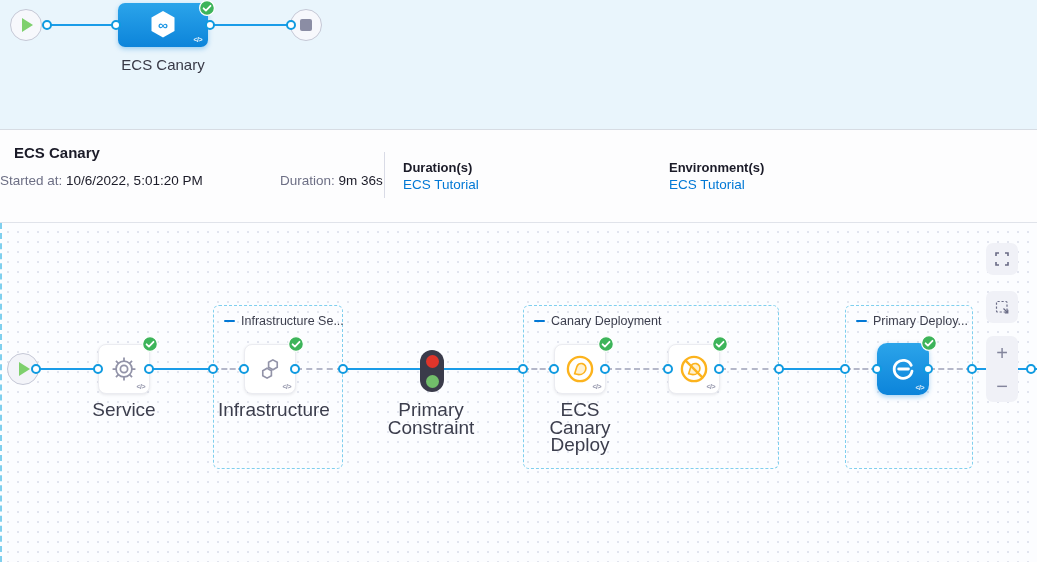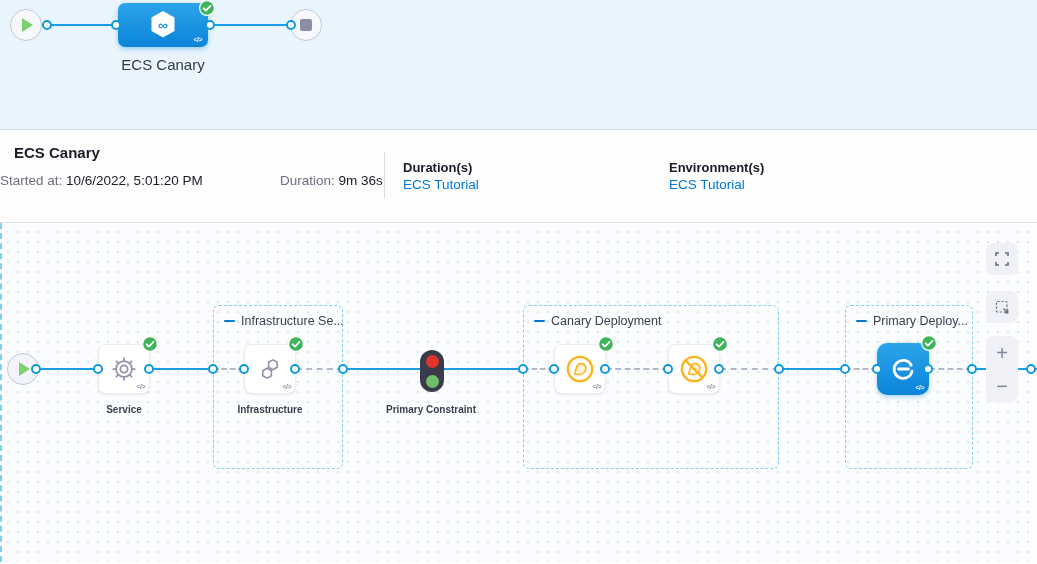"Service" .step-label { font-size: 10px -> 19px; font-weight: bold -> none }
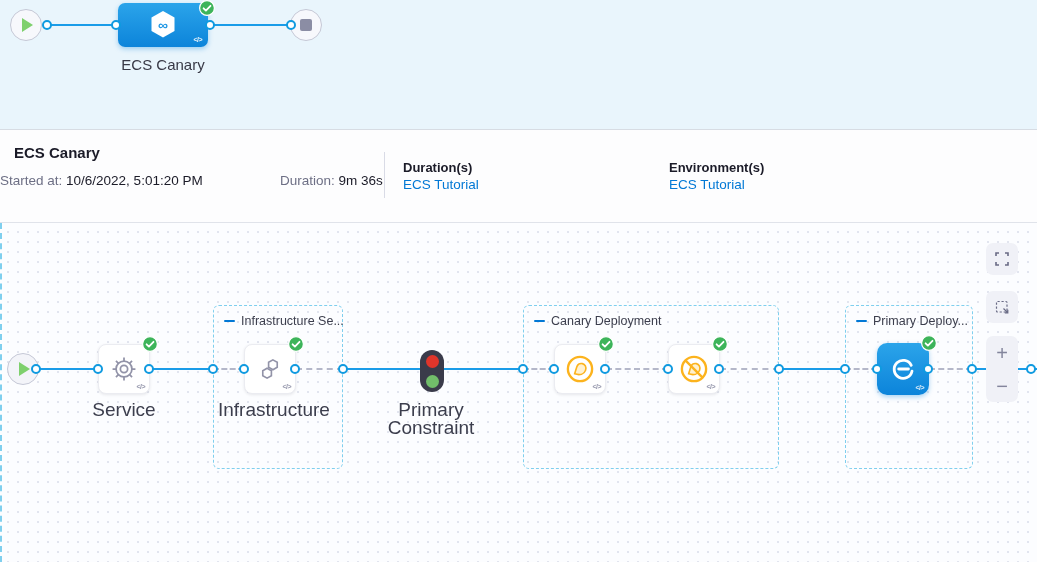"ECS Canary Deploy" div.step-label { html: none -> <div>ECS Canary Deploy</div> }
